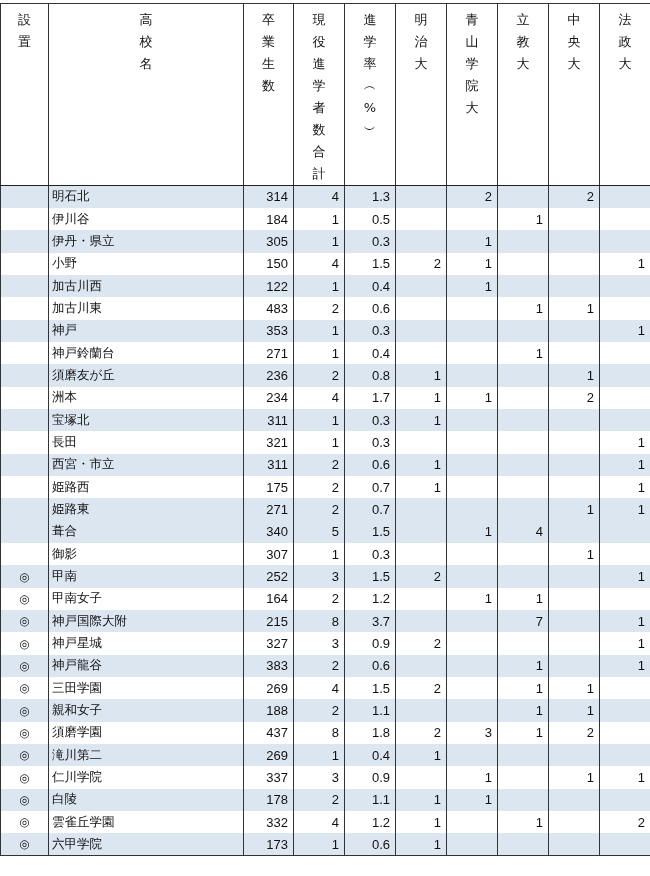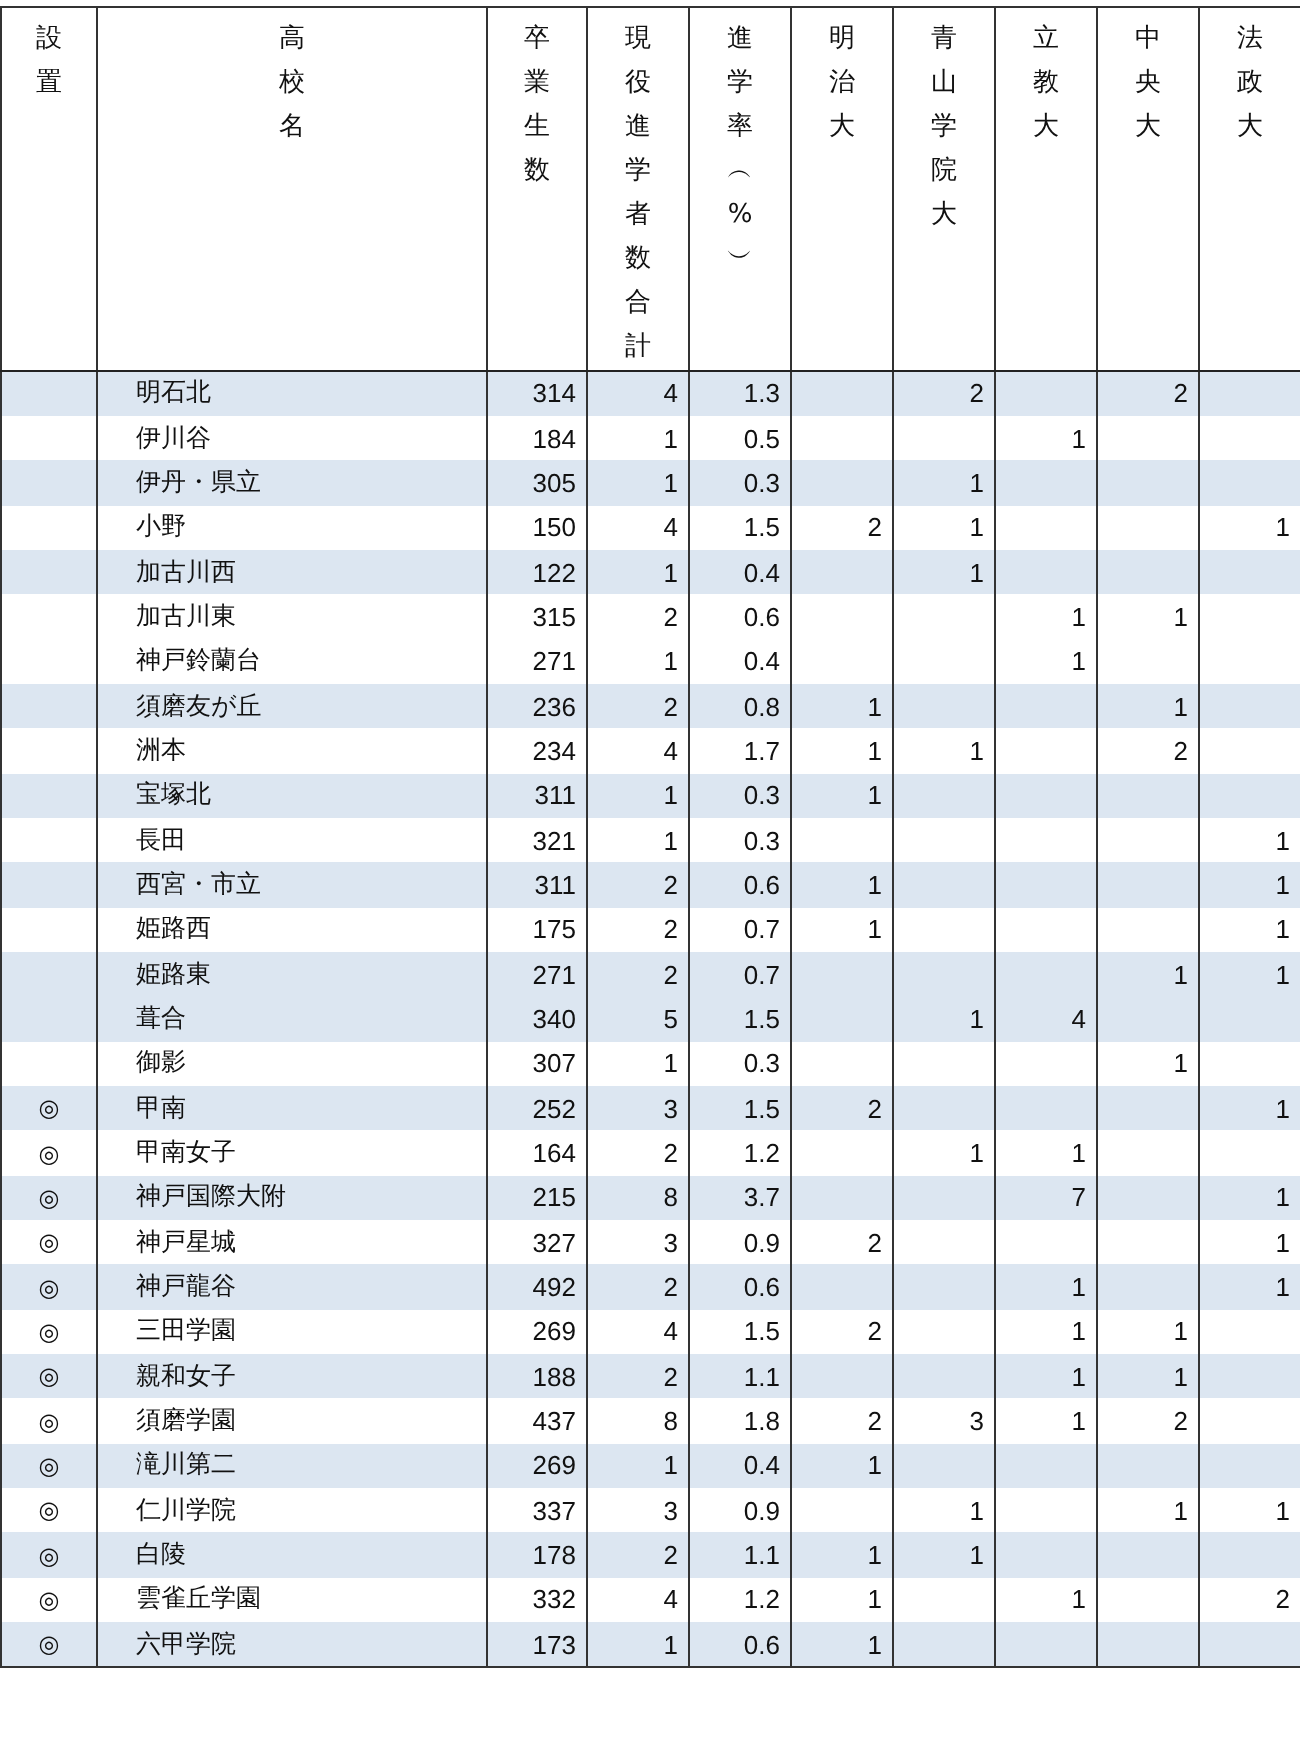"明石北" td.name { padding-left: 19px -> 3px }
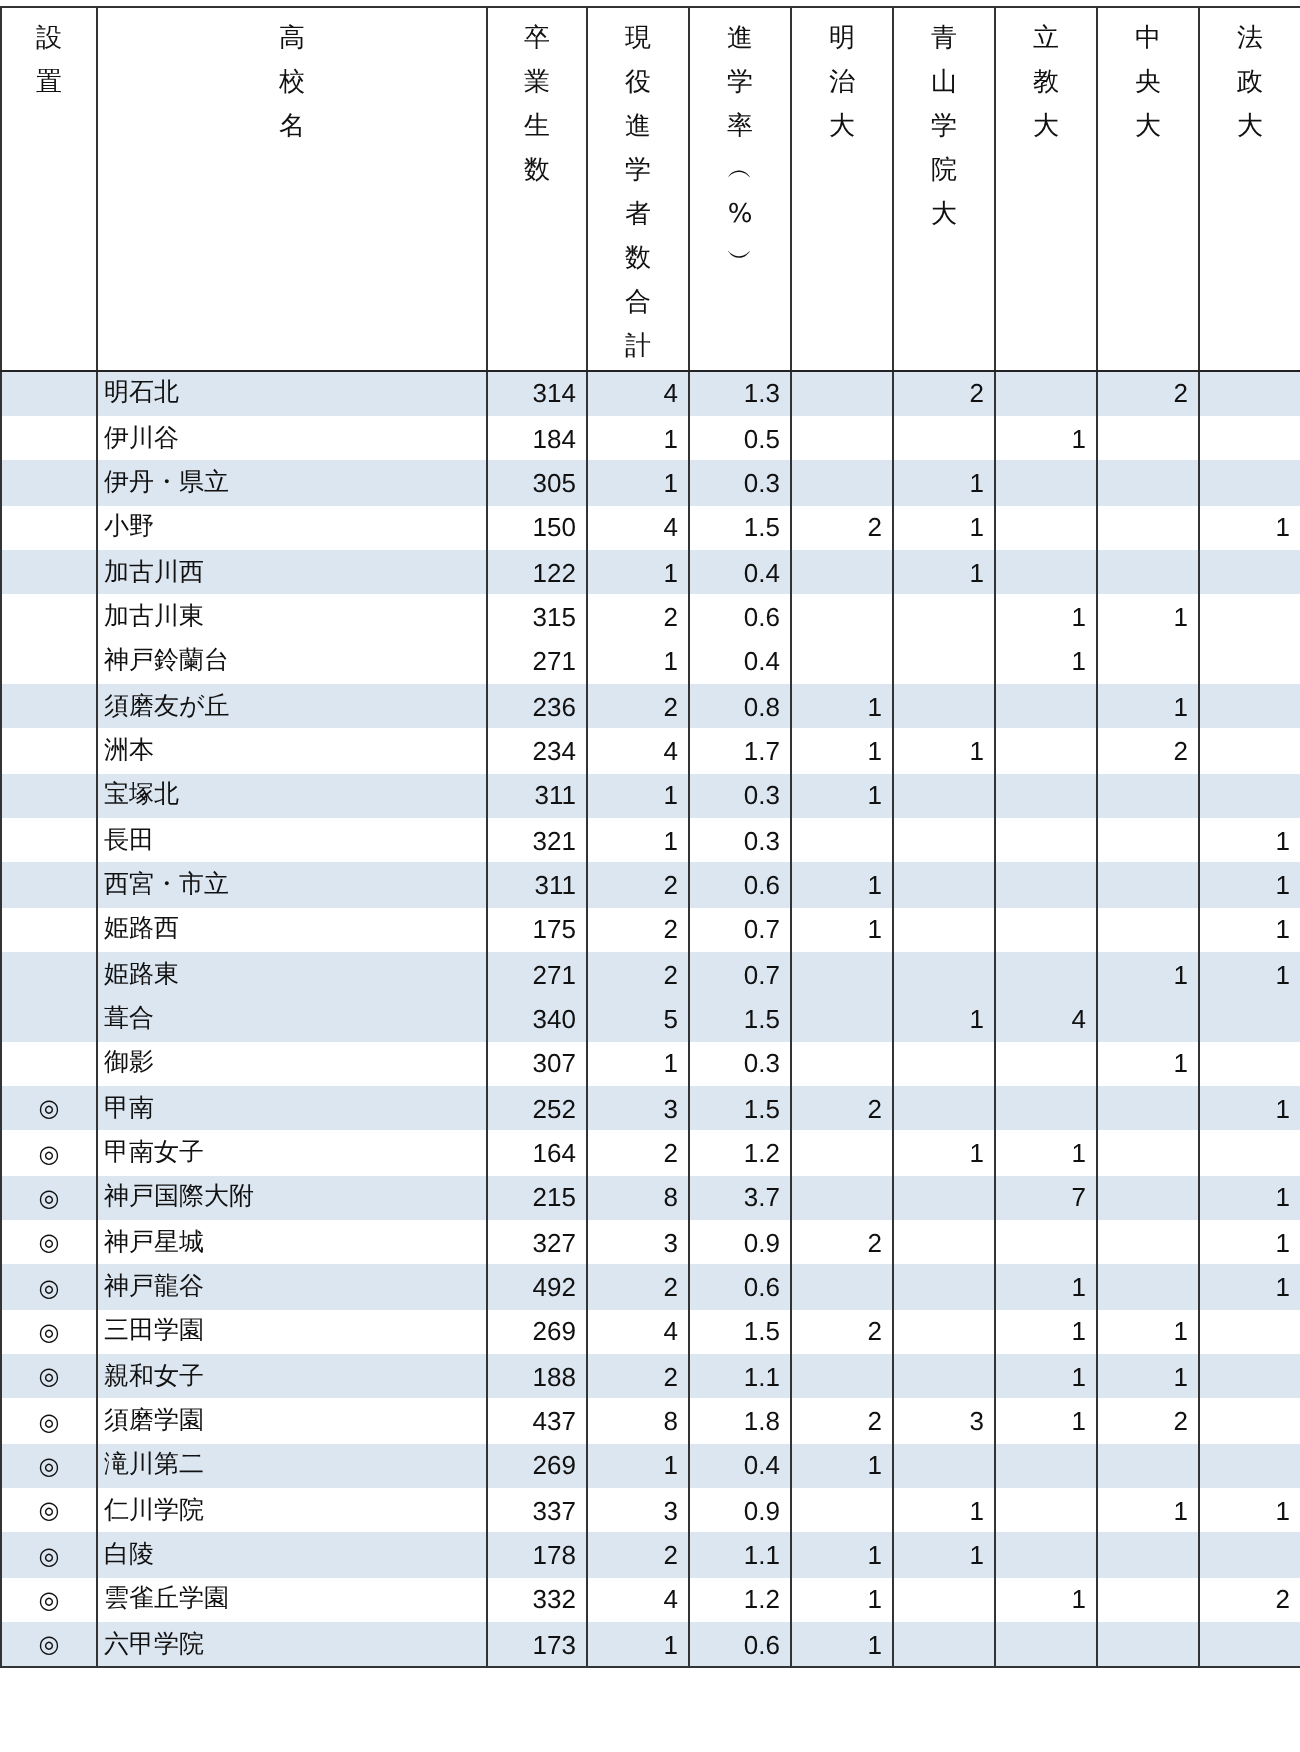"315" td.num { text: 315 -> 483 }
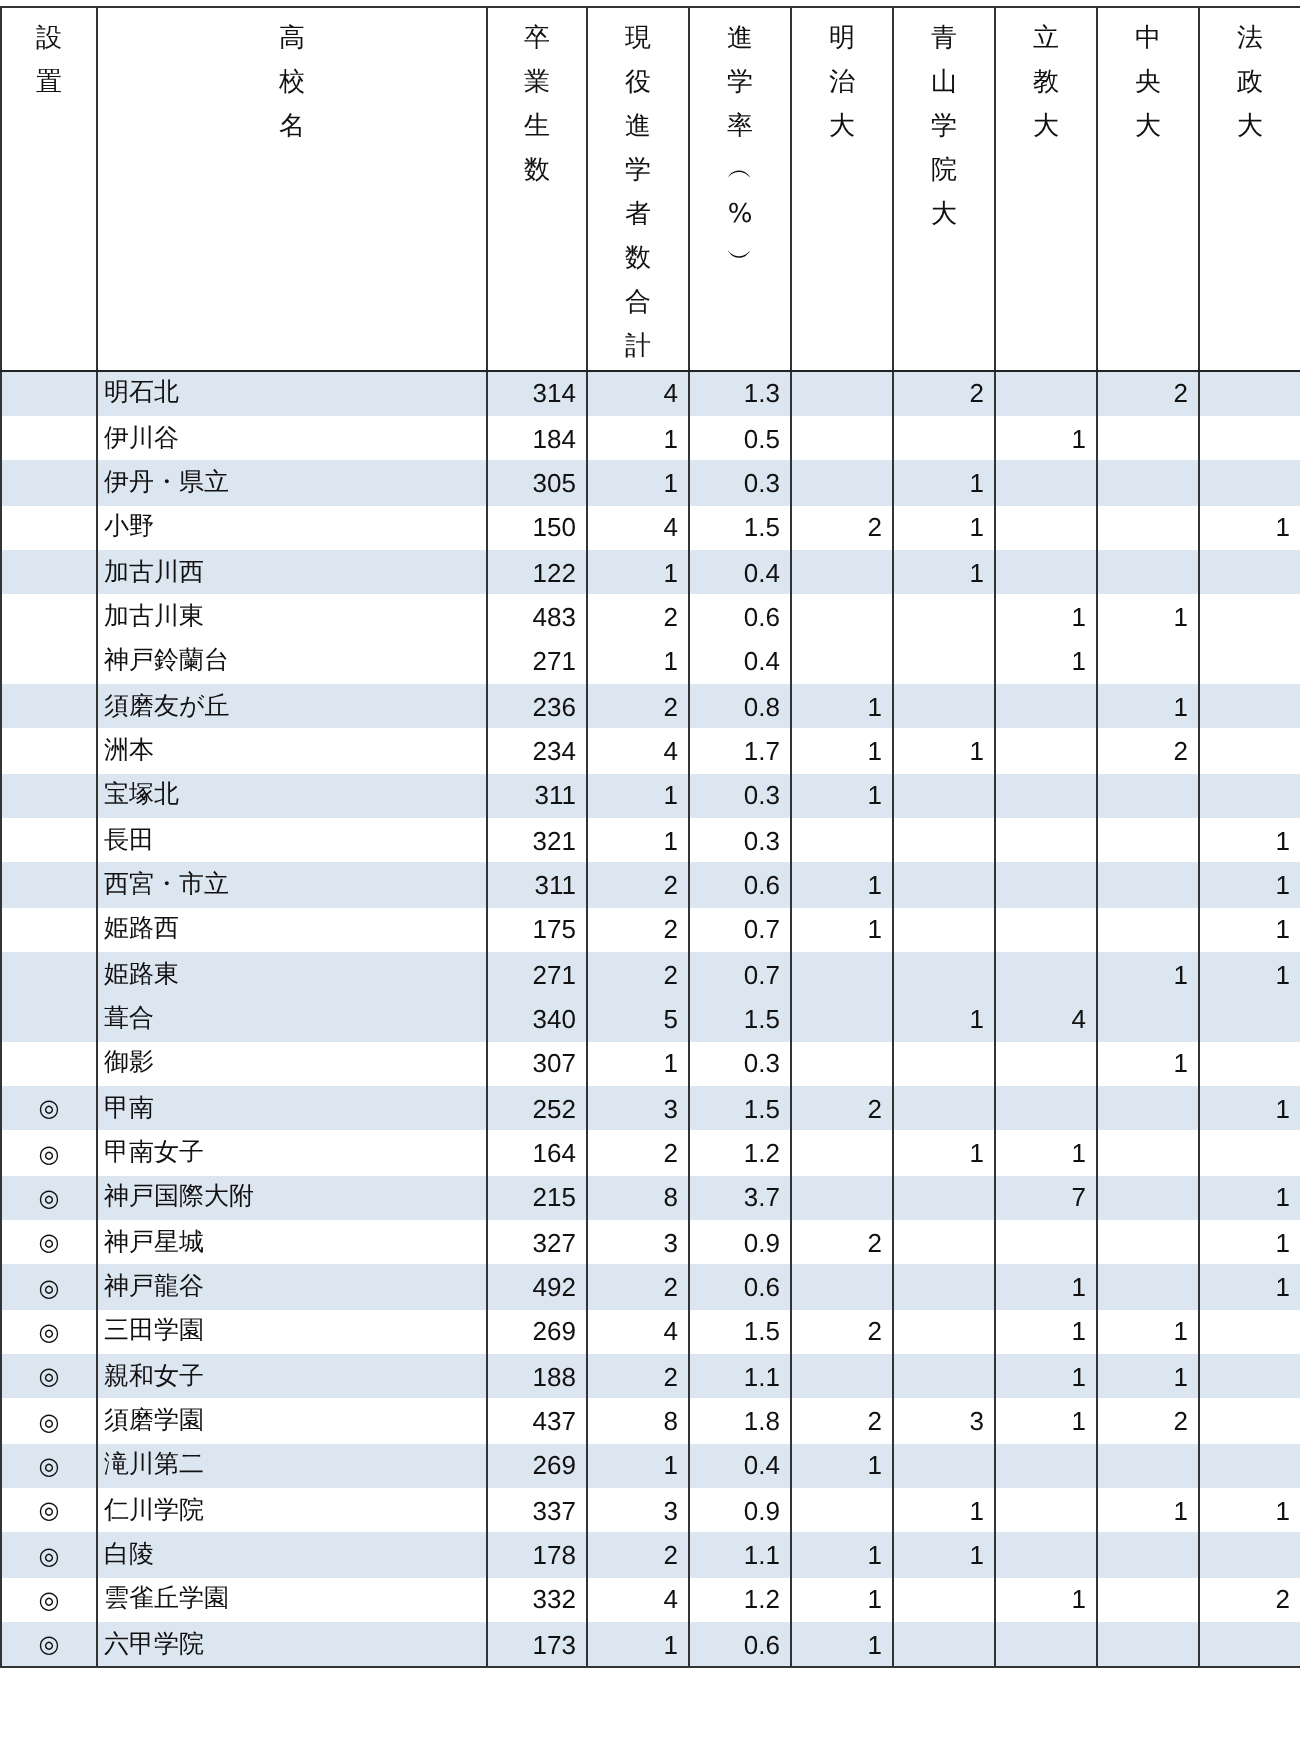"神戸" tr.alt { html: none -> <tr> <td></td> <td>神戸</td> <td>353</td> <td>1</td> <td>0.3</td> <td></td> <td></td> <td></td> <td></td> <td>1</td> </tr> }
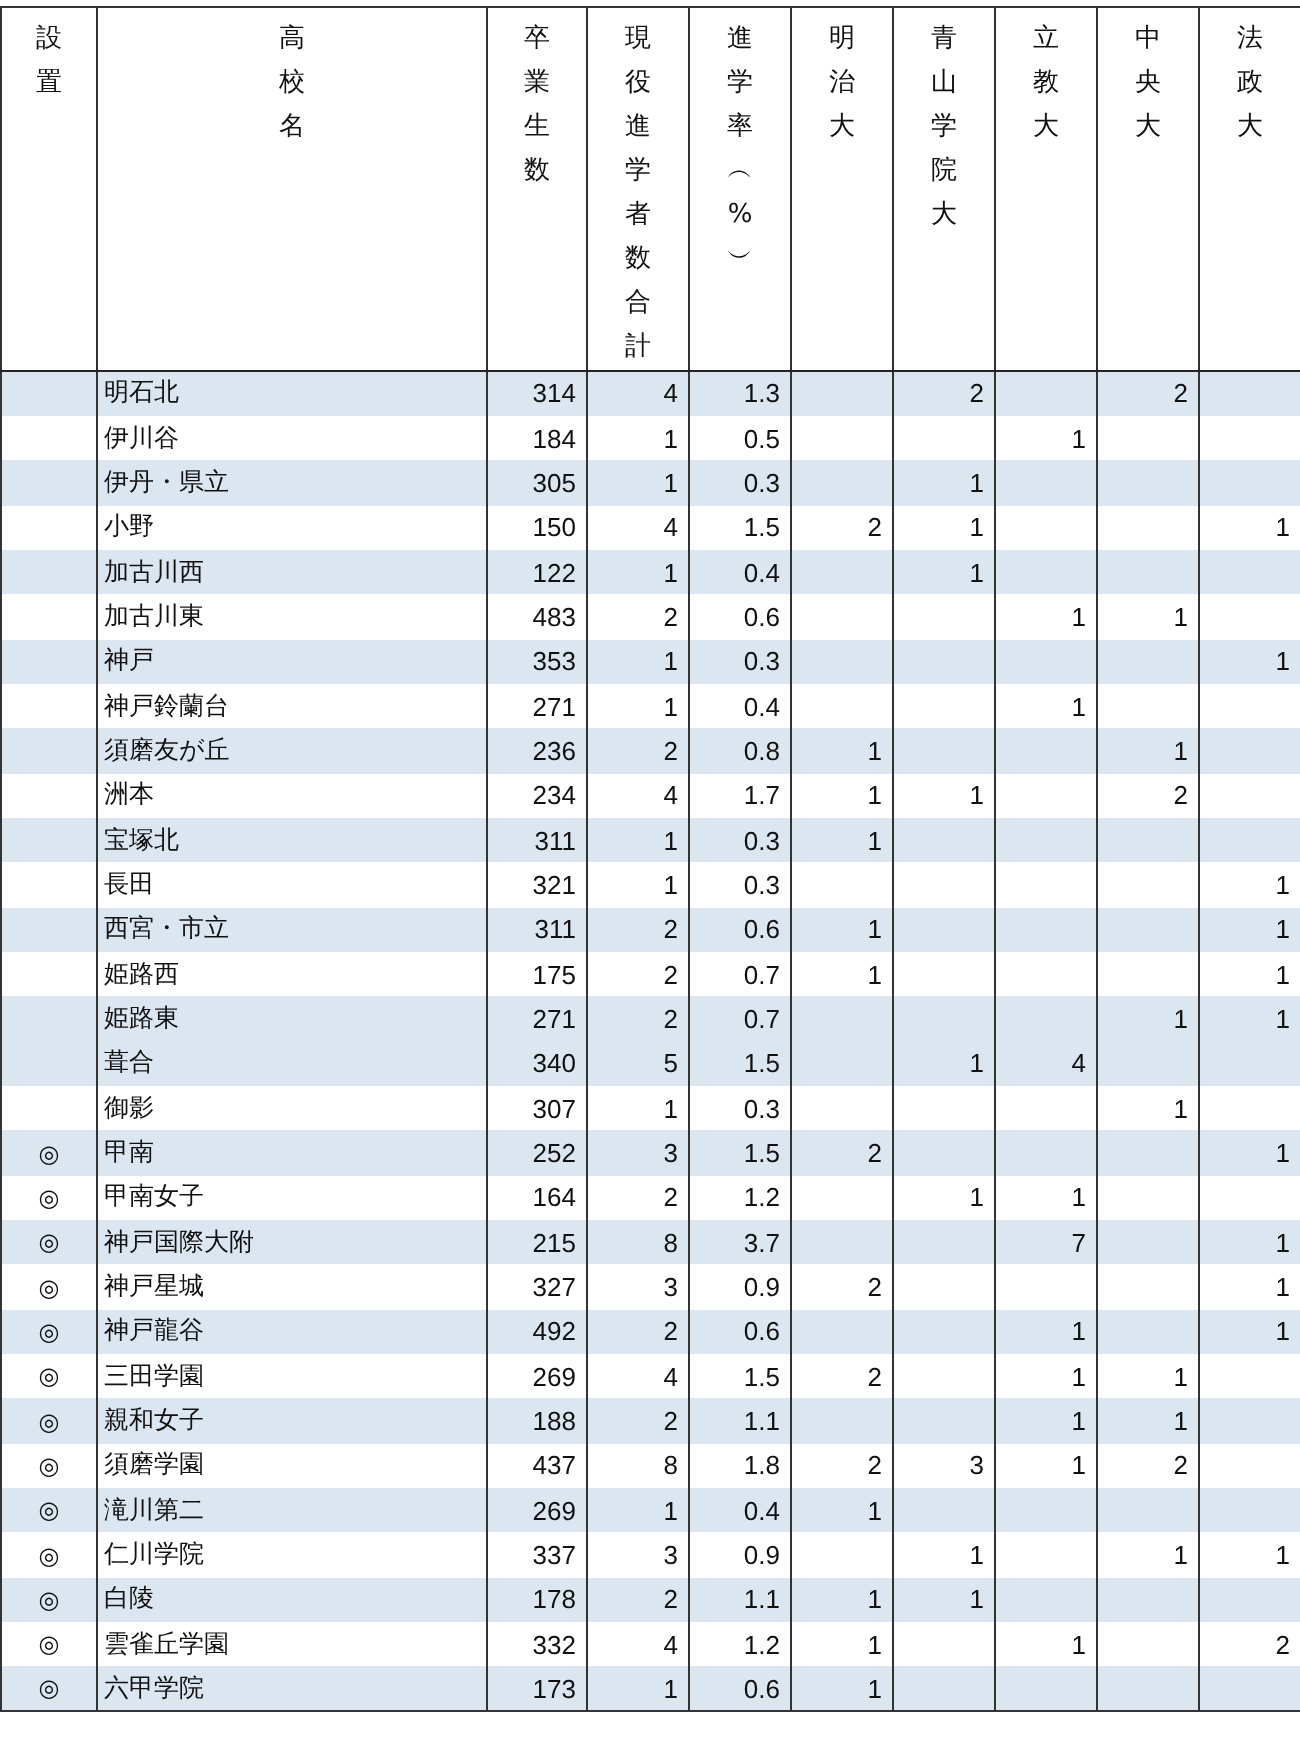"492" td.num { text: 492 -> 383 }
